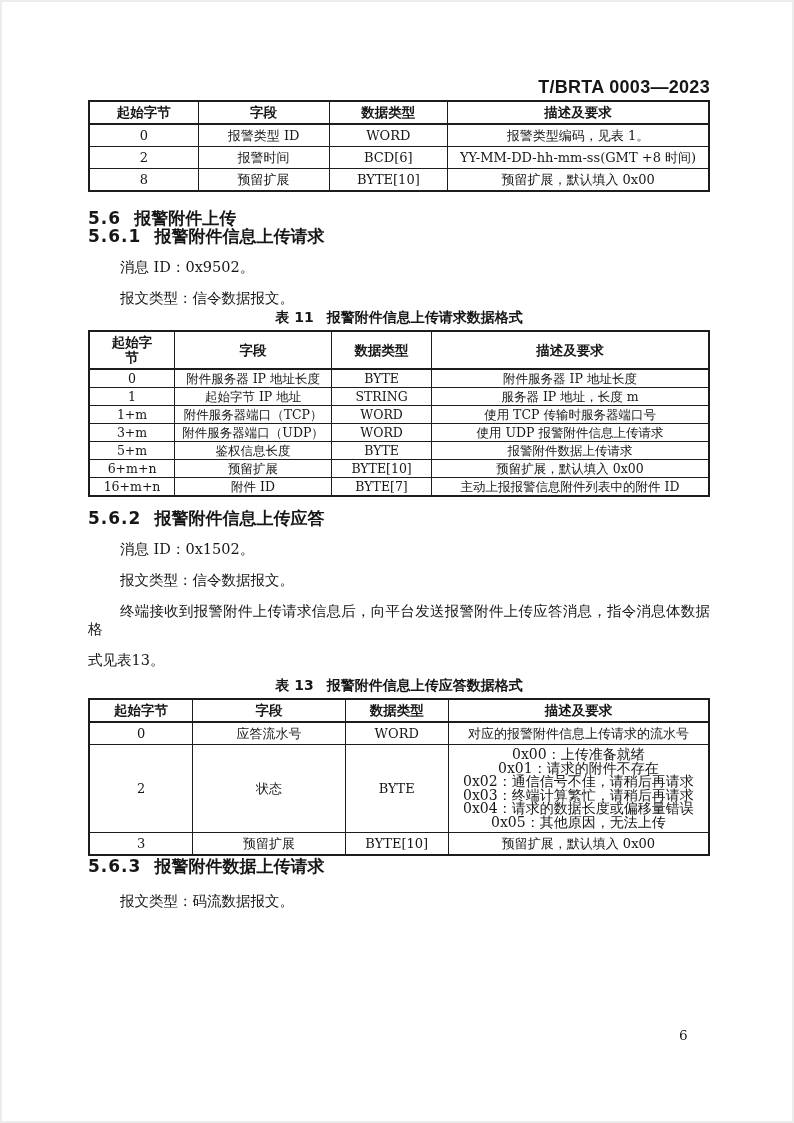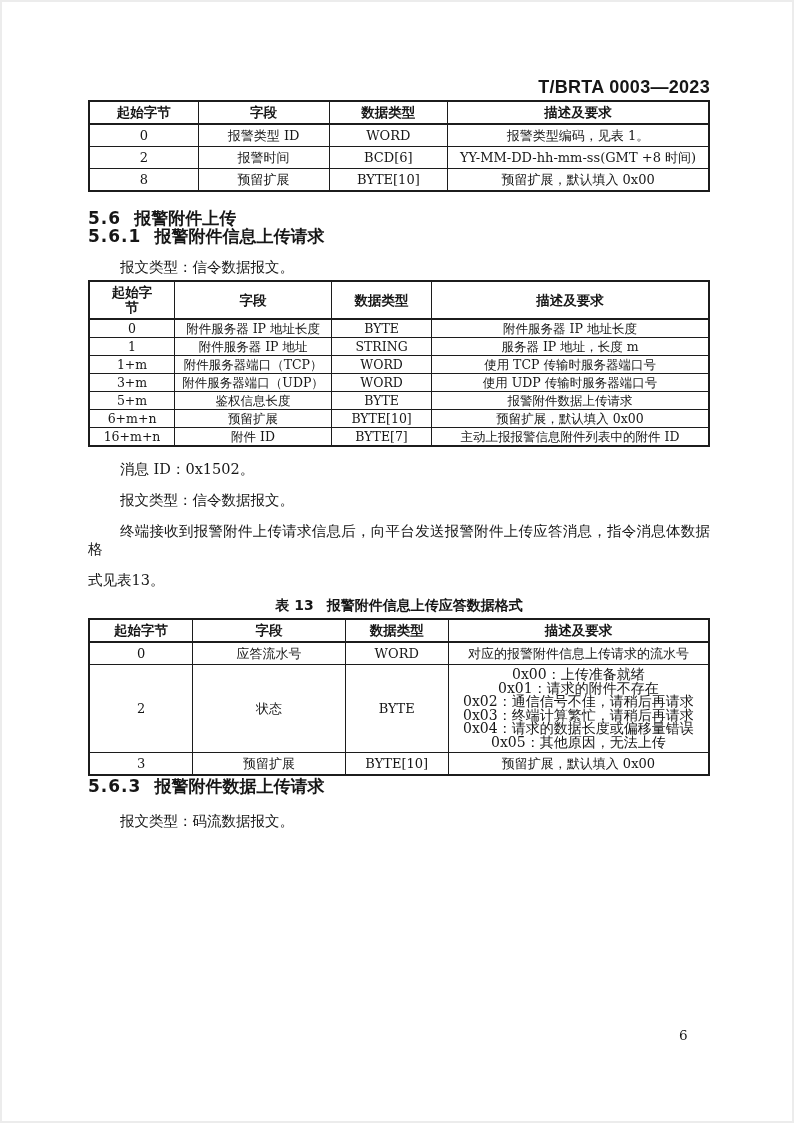"消息 ID：0x9502。" div.bodyline { html: none -> <div>消息 ID：0x9502。</div> }
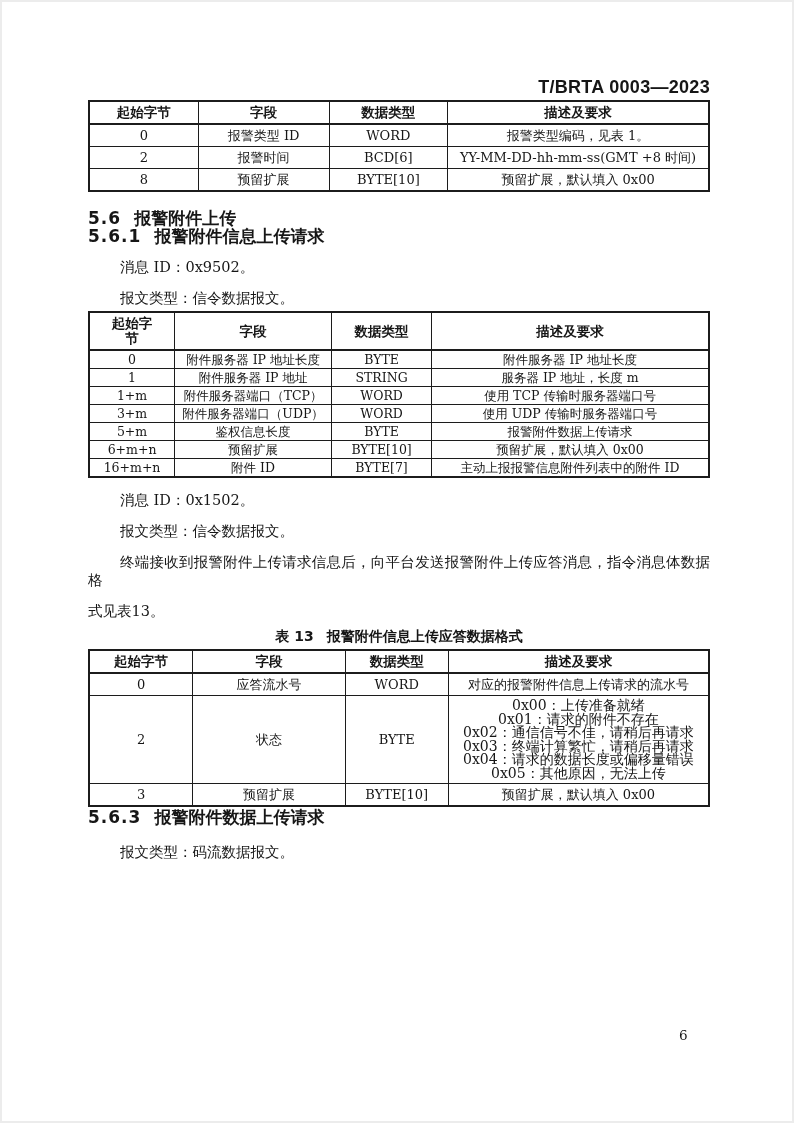"表 11 报警附件信息上传请求数据格式" div.tbl-caption { html: none -> <div> <span>表 11</span><span>报警附件信息上传请求数据格式</span> </div> }
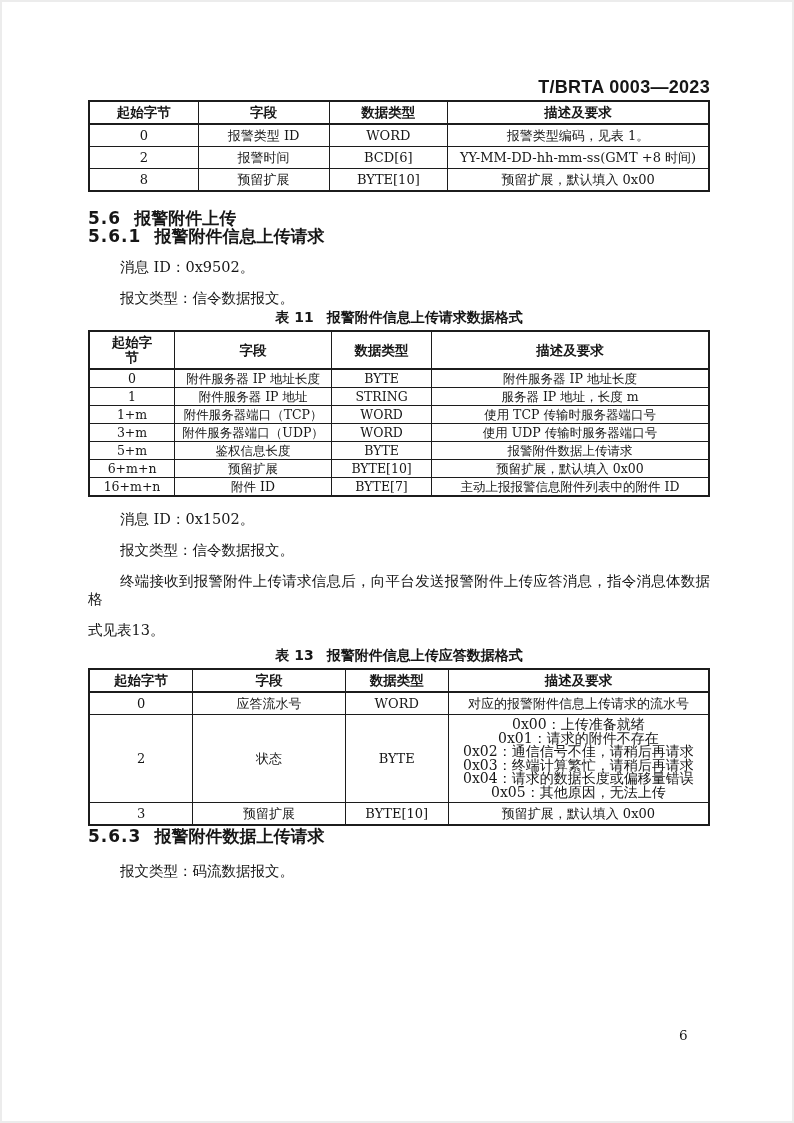"附件服务器 IP 地址" td { text: 附件服务器 -> 起始字节 }
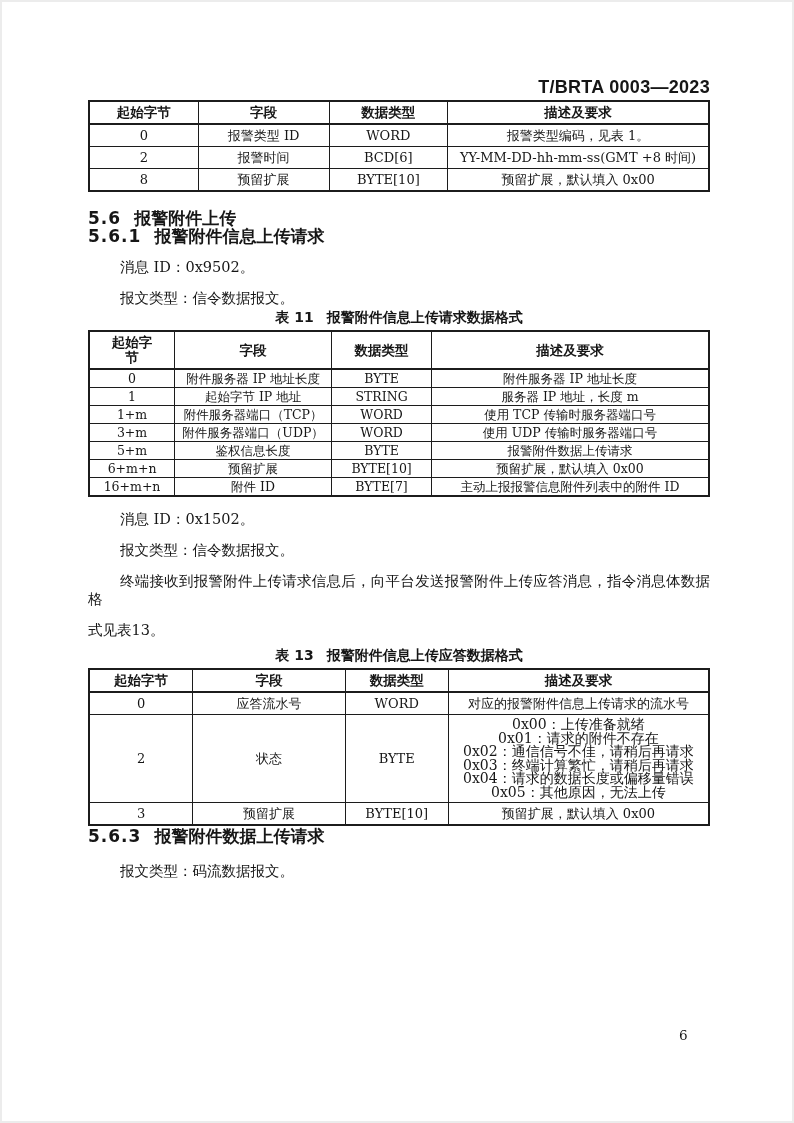"使用 UDP 传输时服务器端口号" td { text: 传输时服务器端口号 -> 报警附件信息上传请求 }
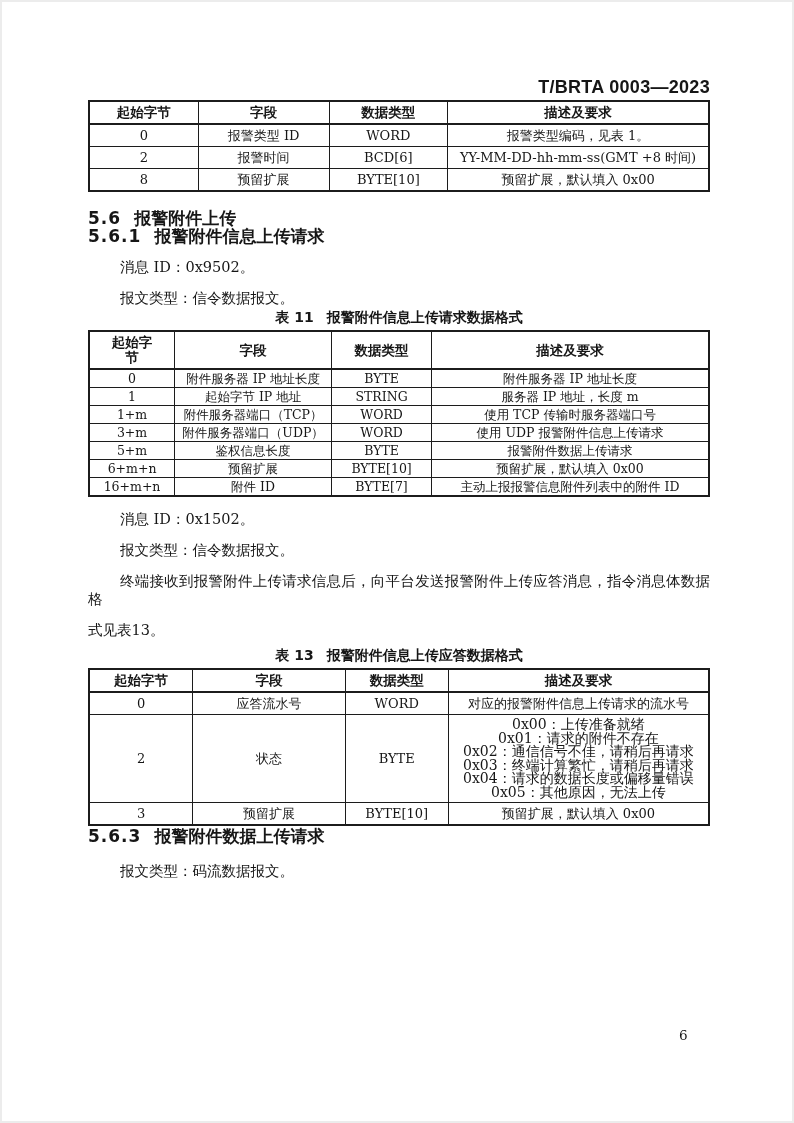"5.6.2 报警附件信息上传应答" div.heading { html: none -> <div> <span>5.6.2</span><span>报警附件信息上传应答</span> </div> }
